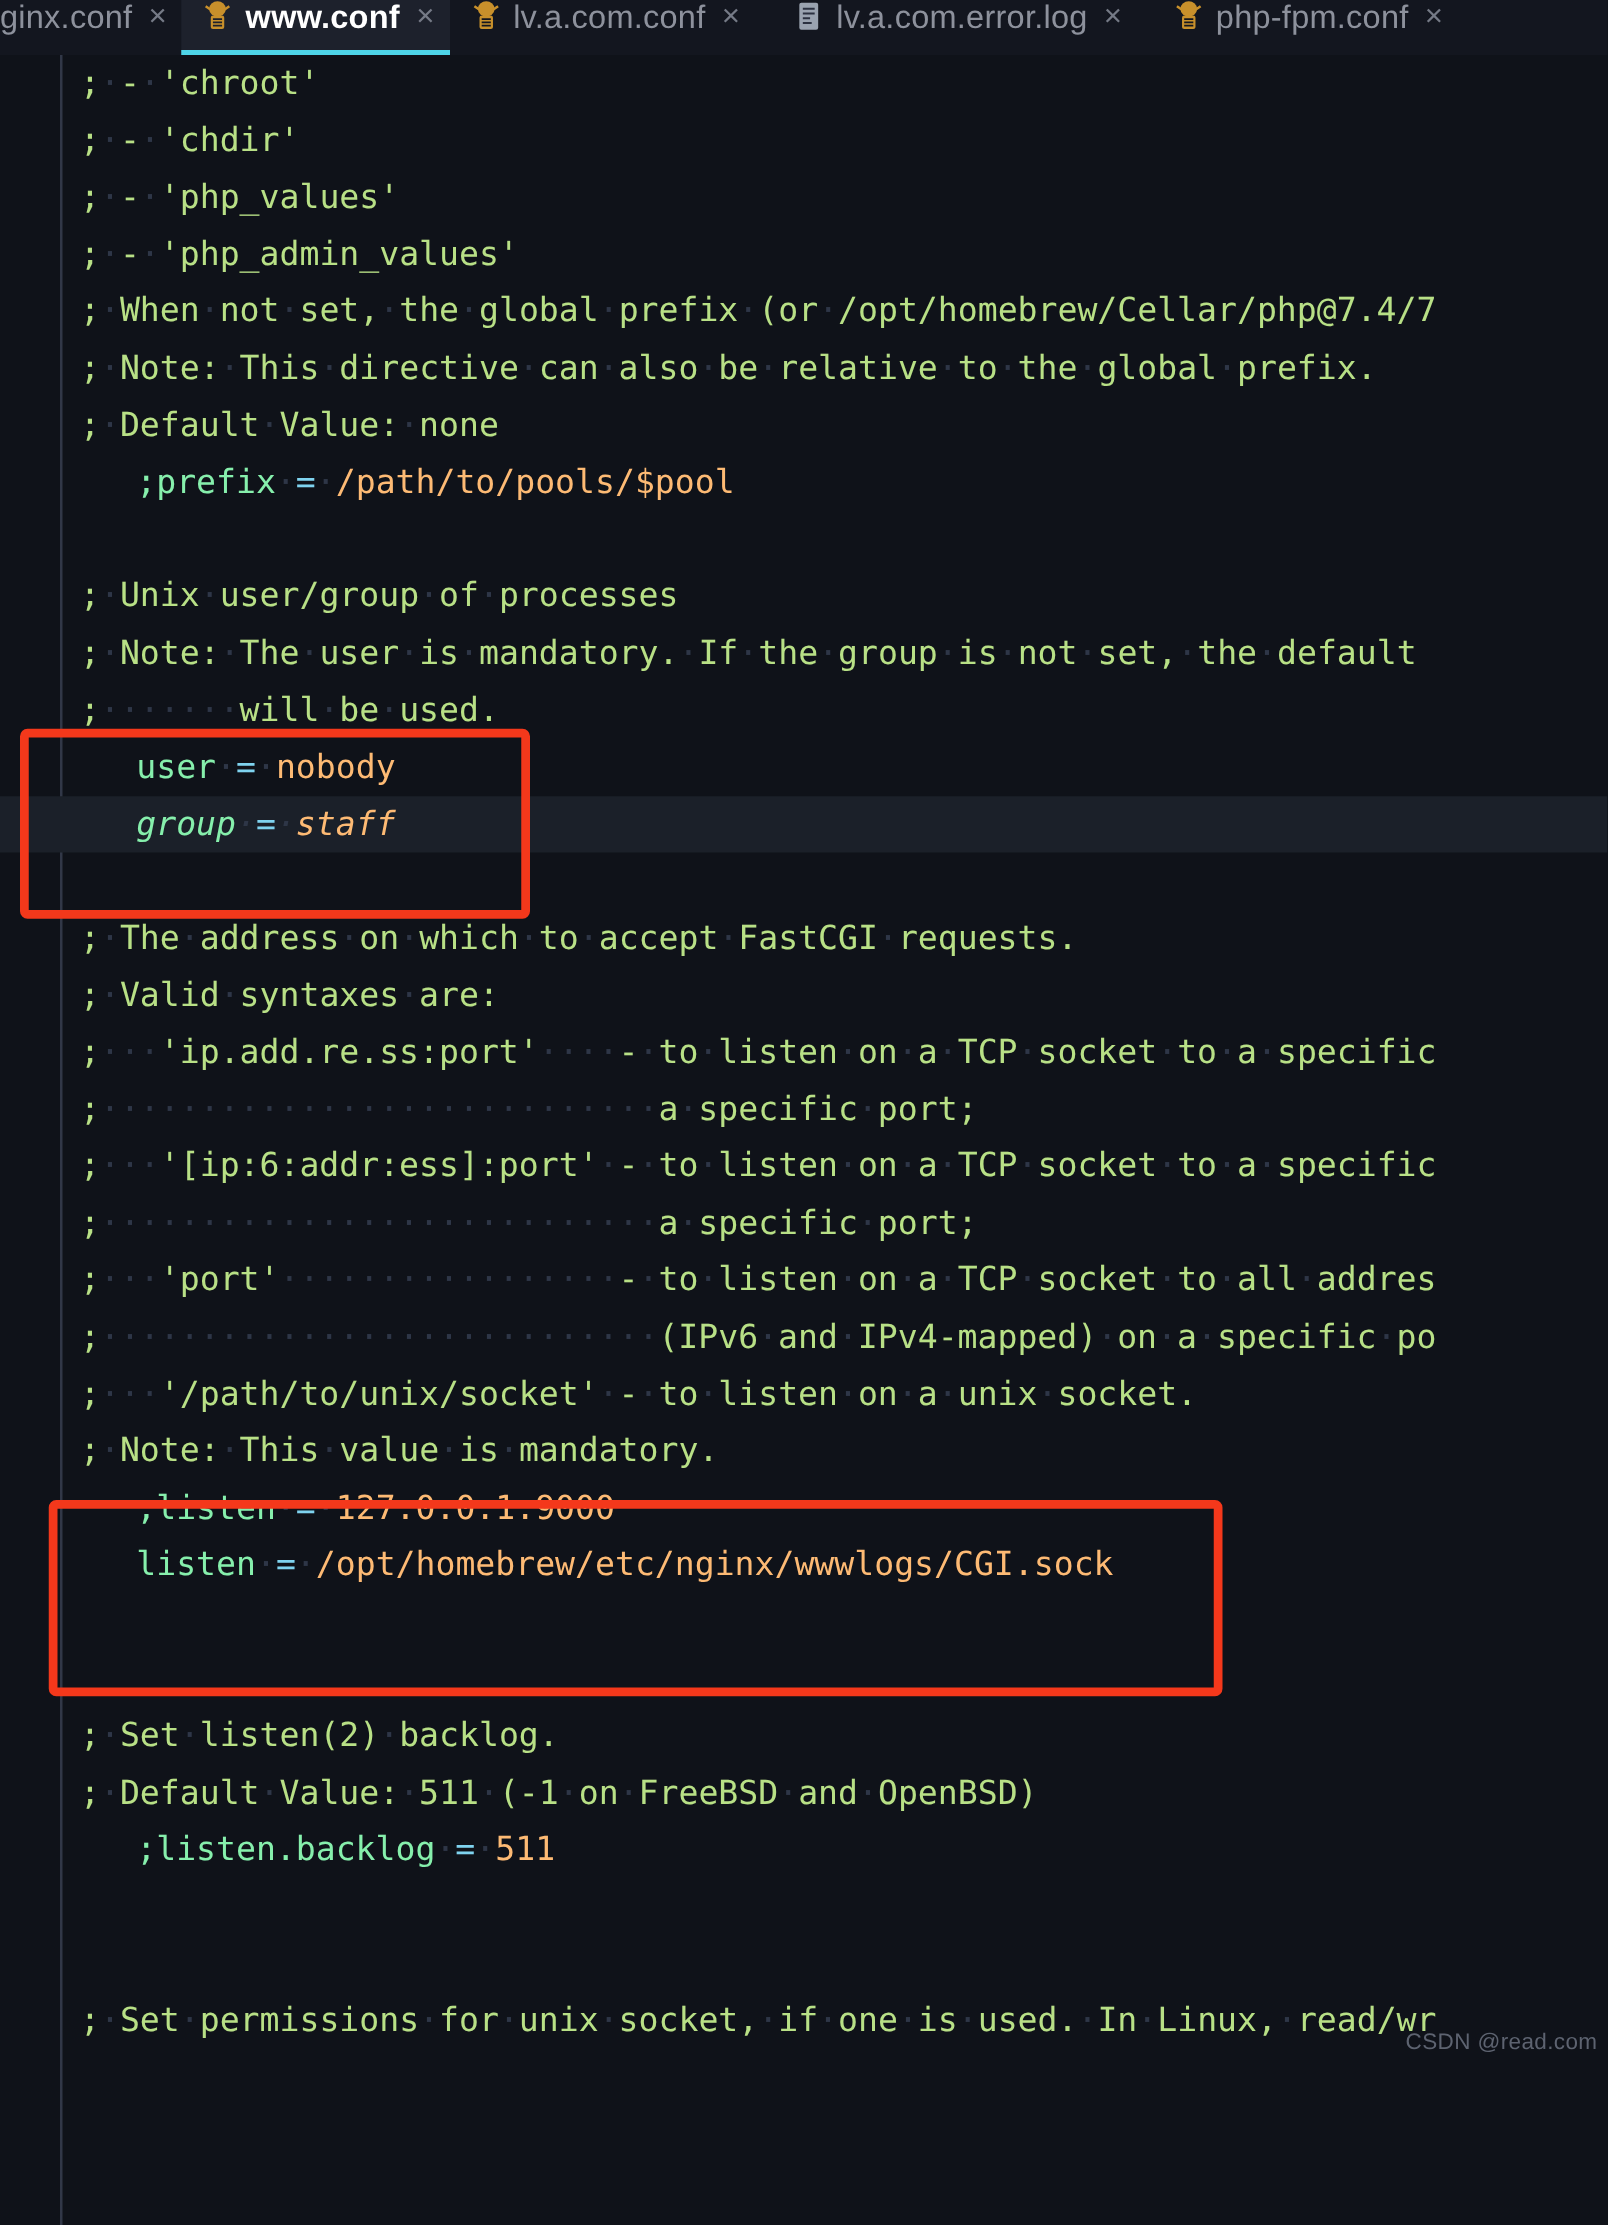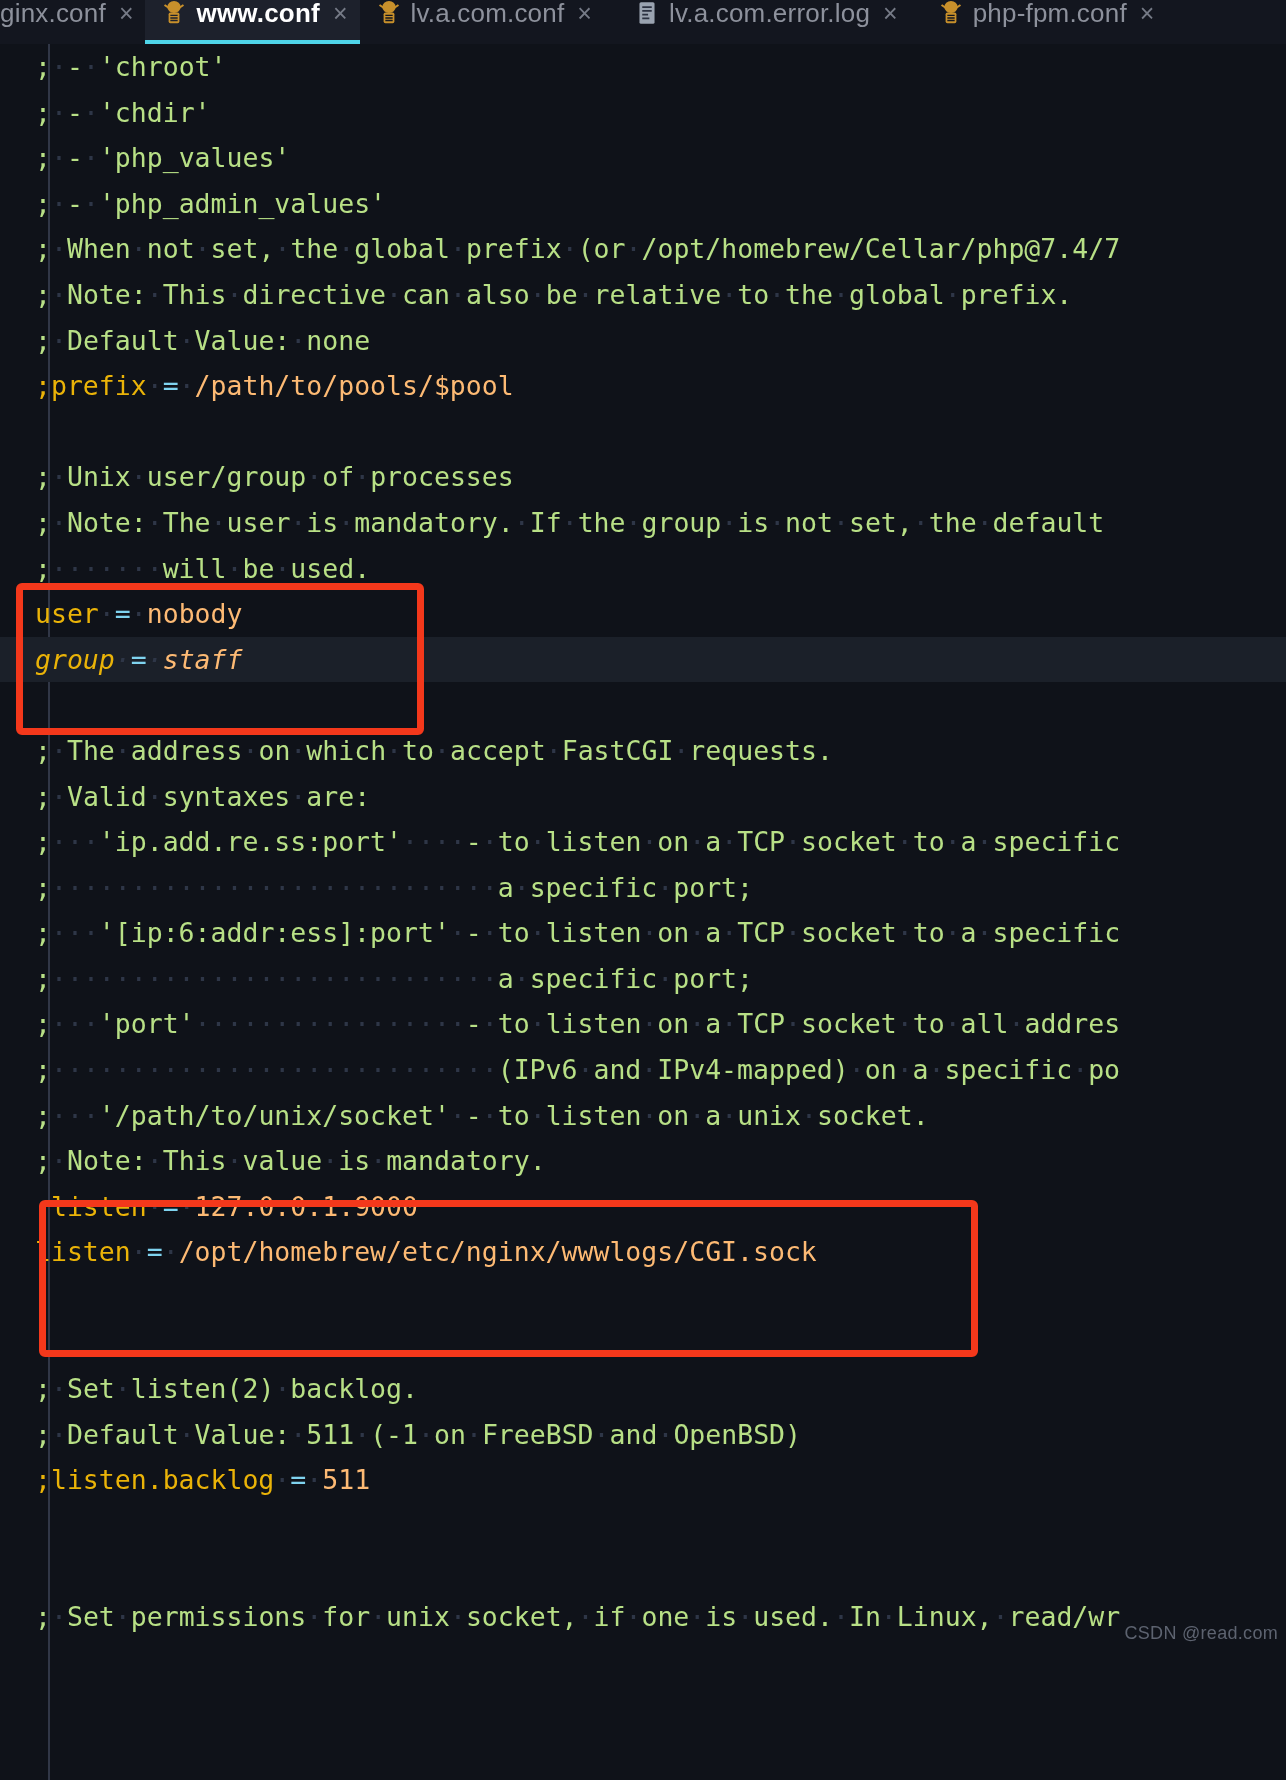";·-·'chroot'" .code-line { padding-left: 35px -> 64px }
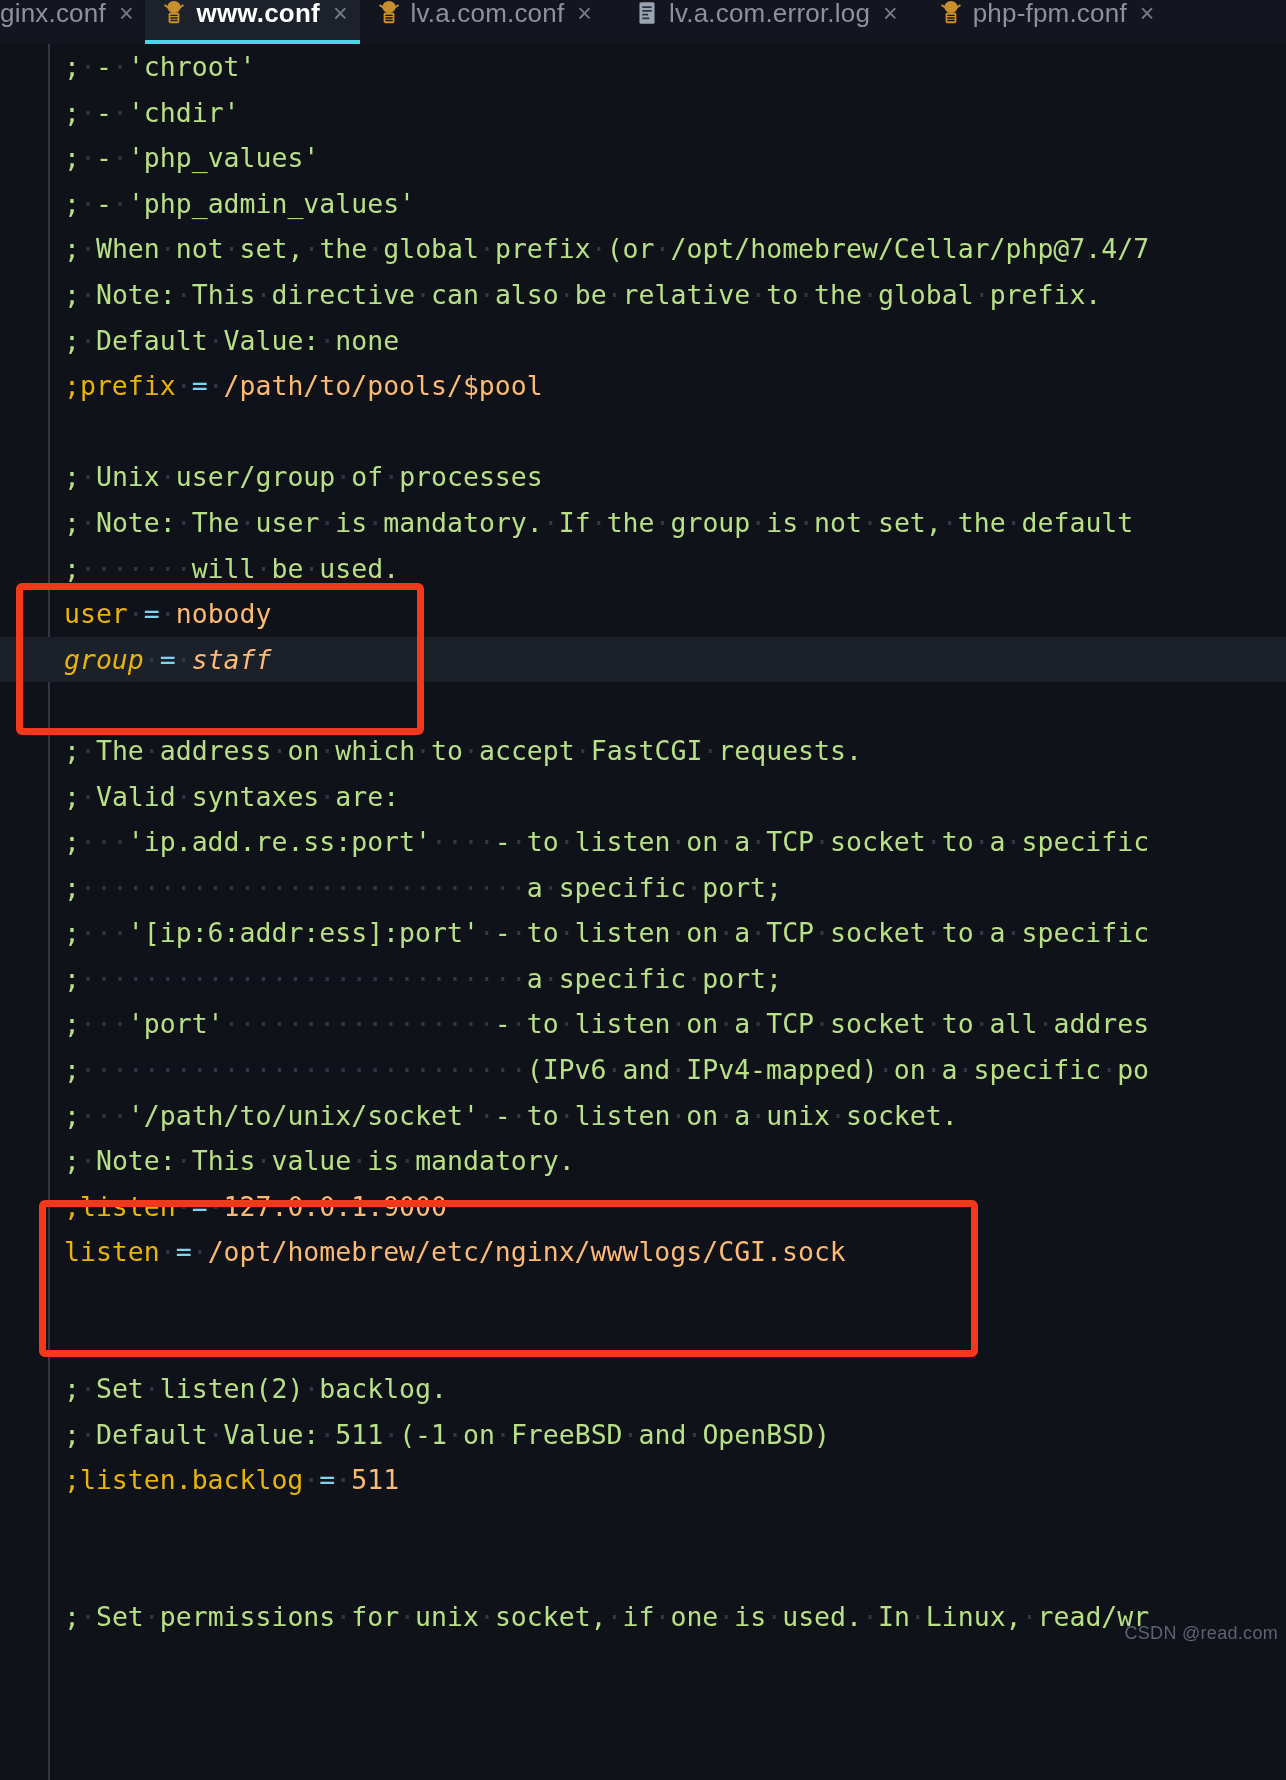";prefix" .key { color: #eab308 -> #86efac; margin-left: none -> 45px }
